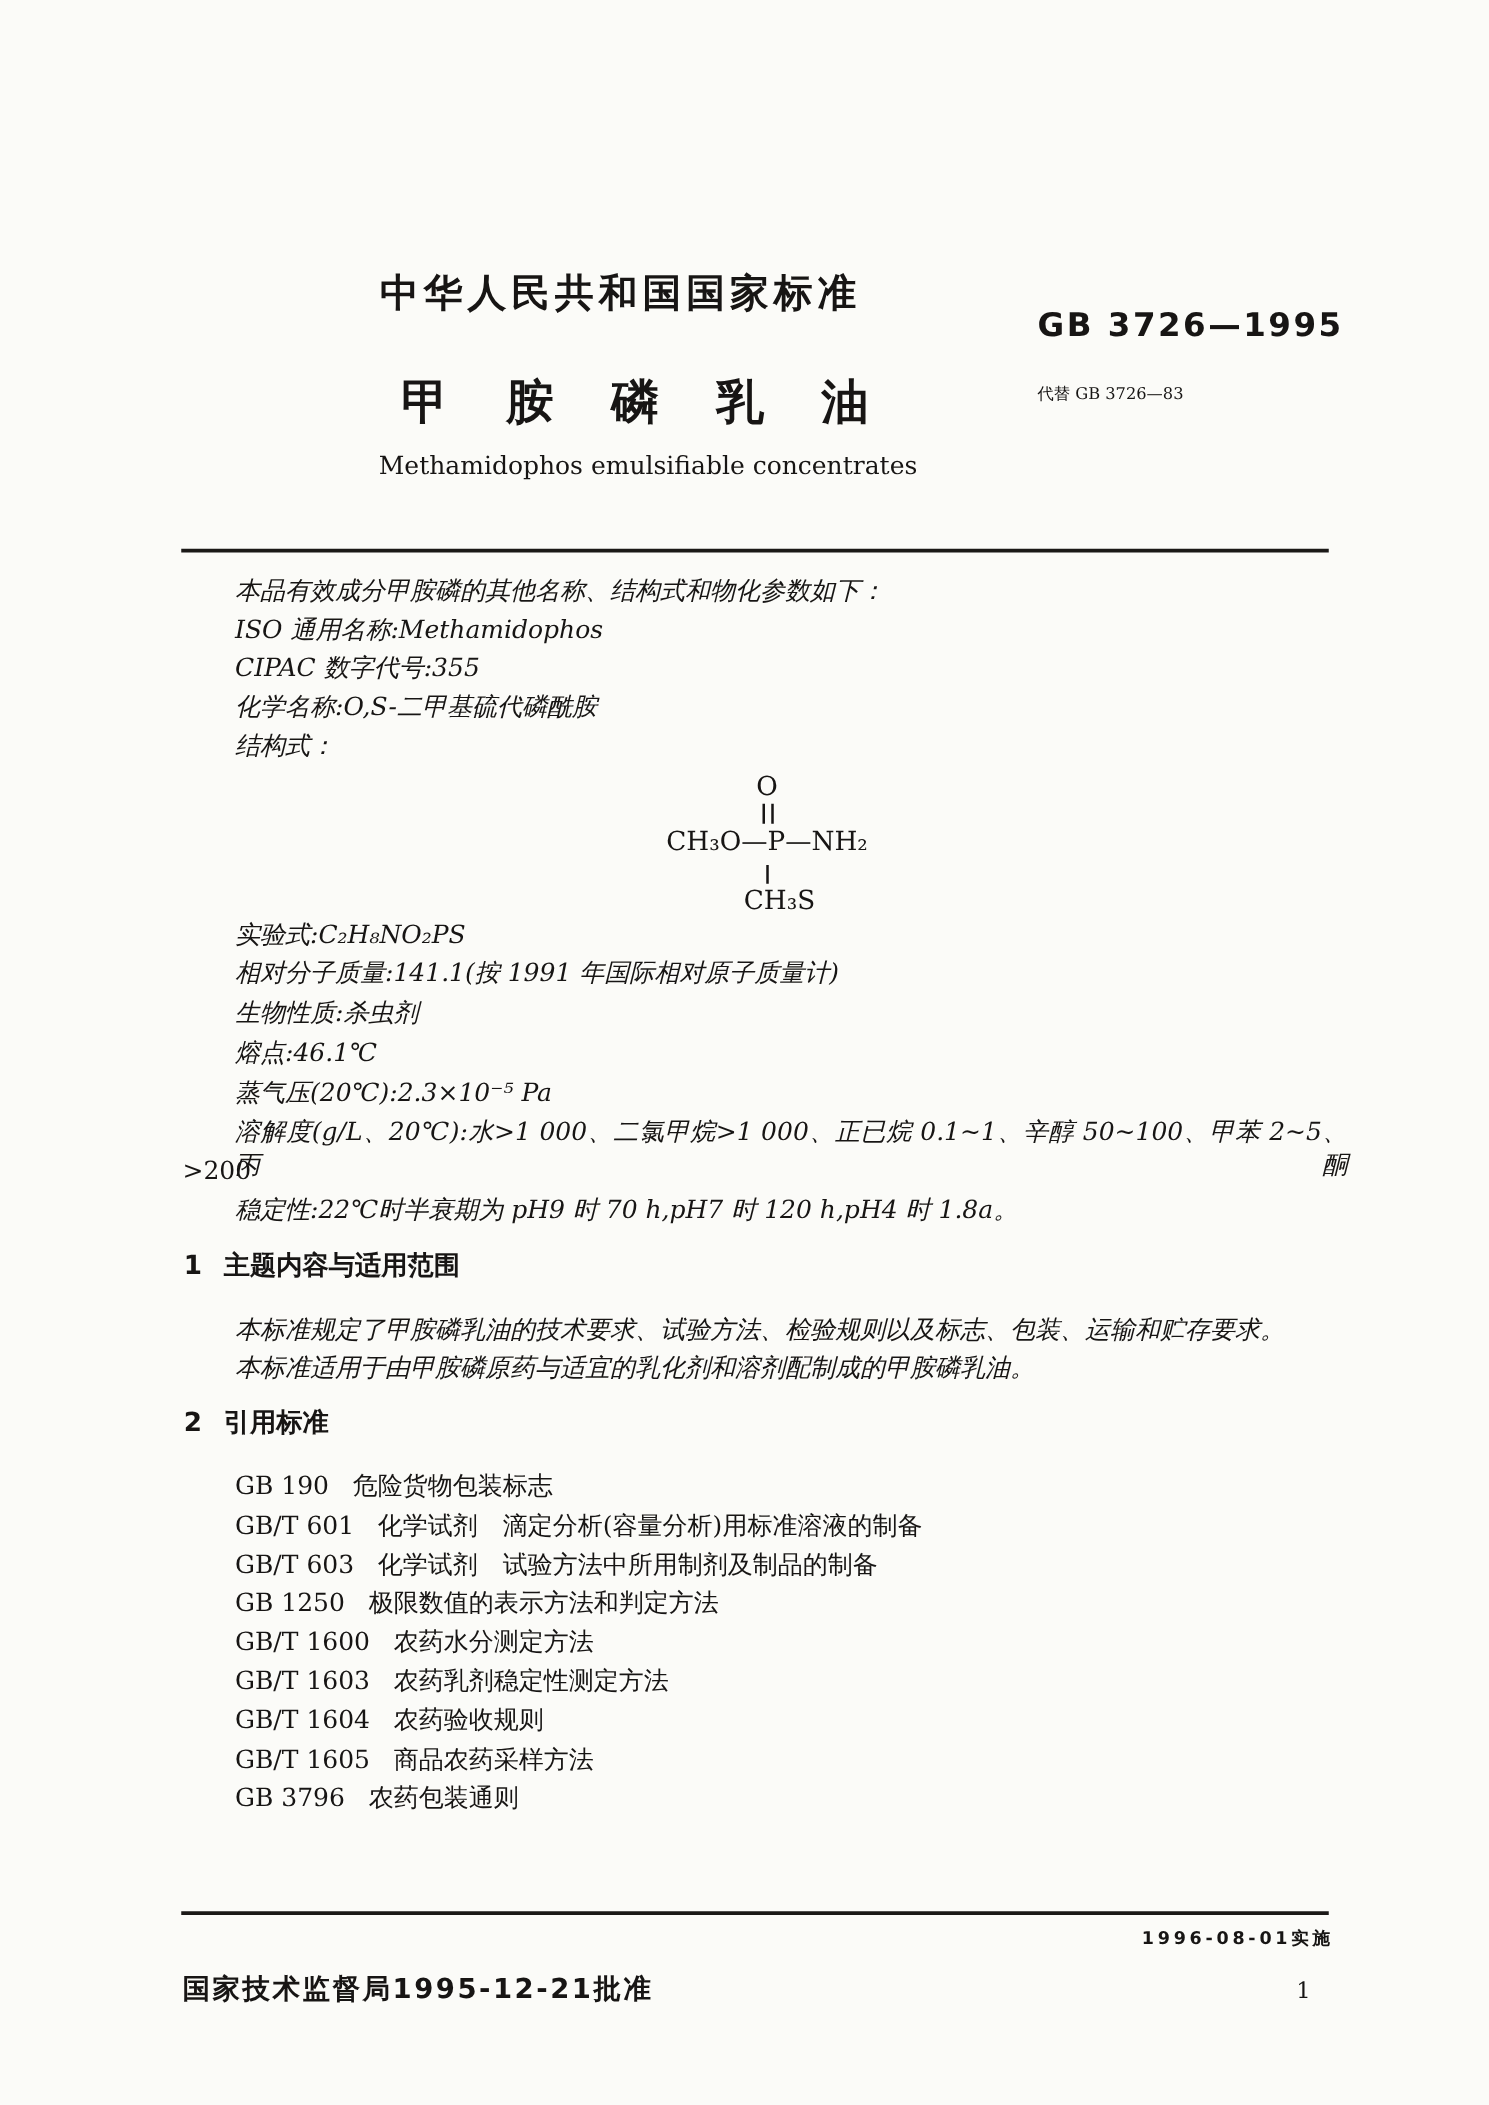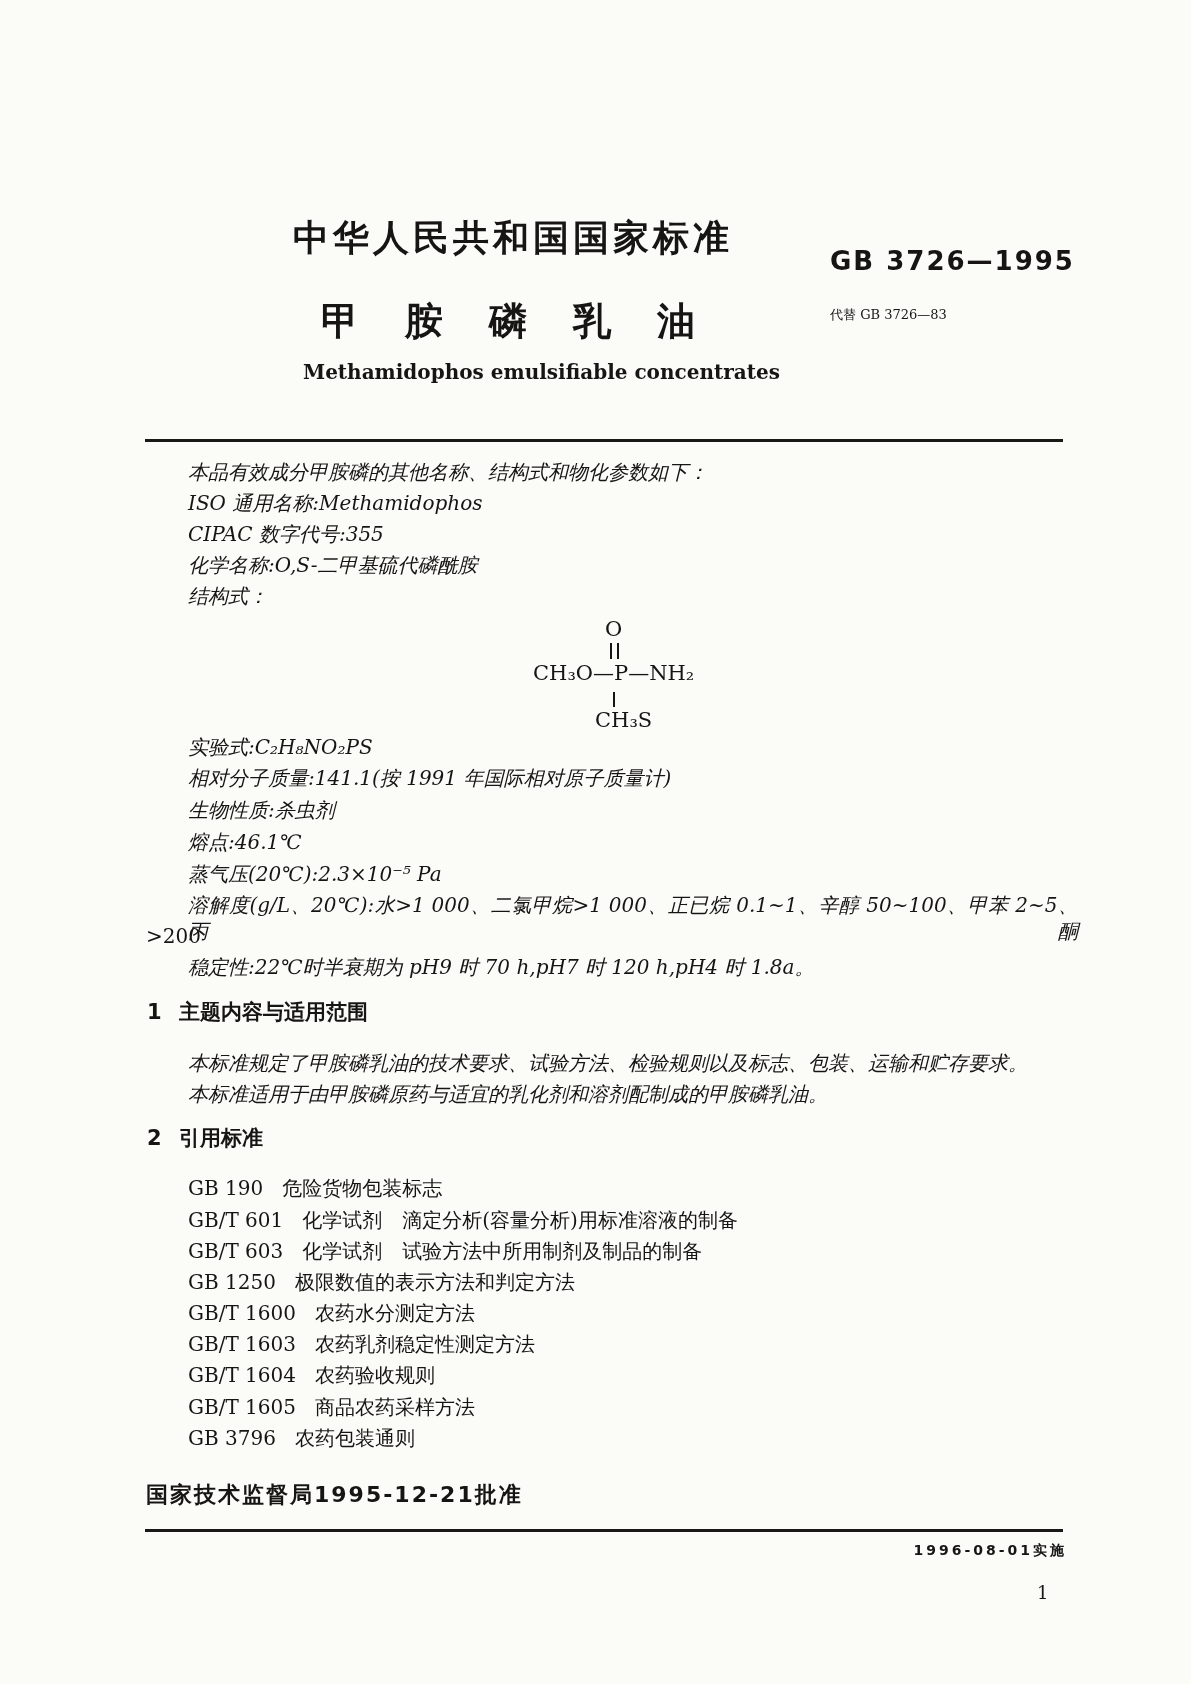"中华人民共和国国家标准" .std-label { font-size: 36px -> 31px; left: 293px -> 304px }
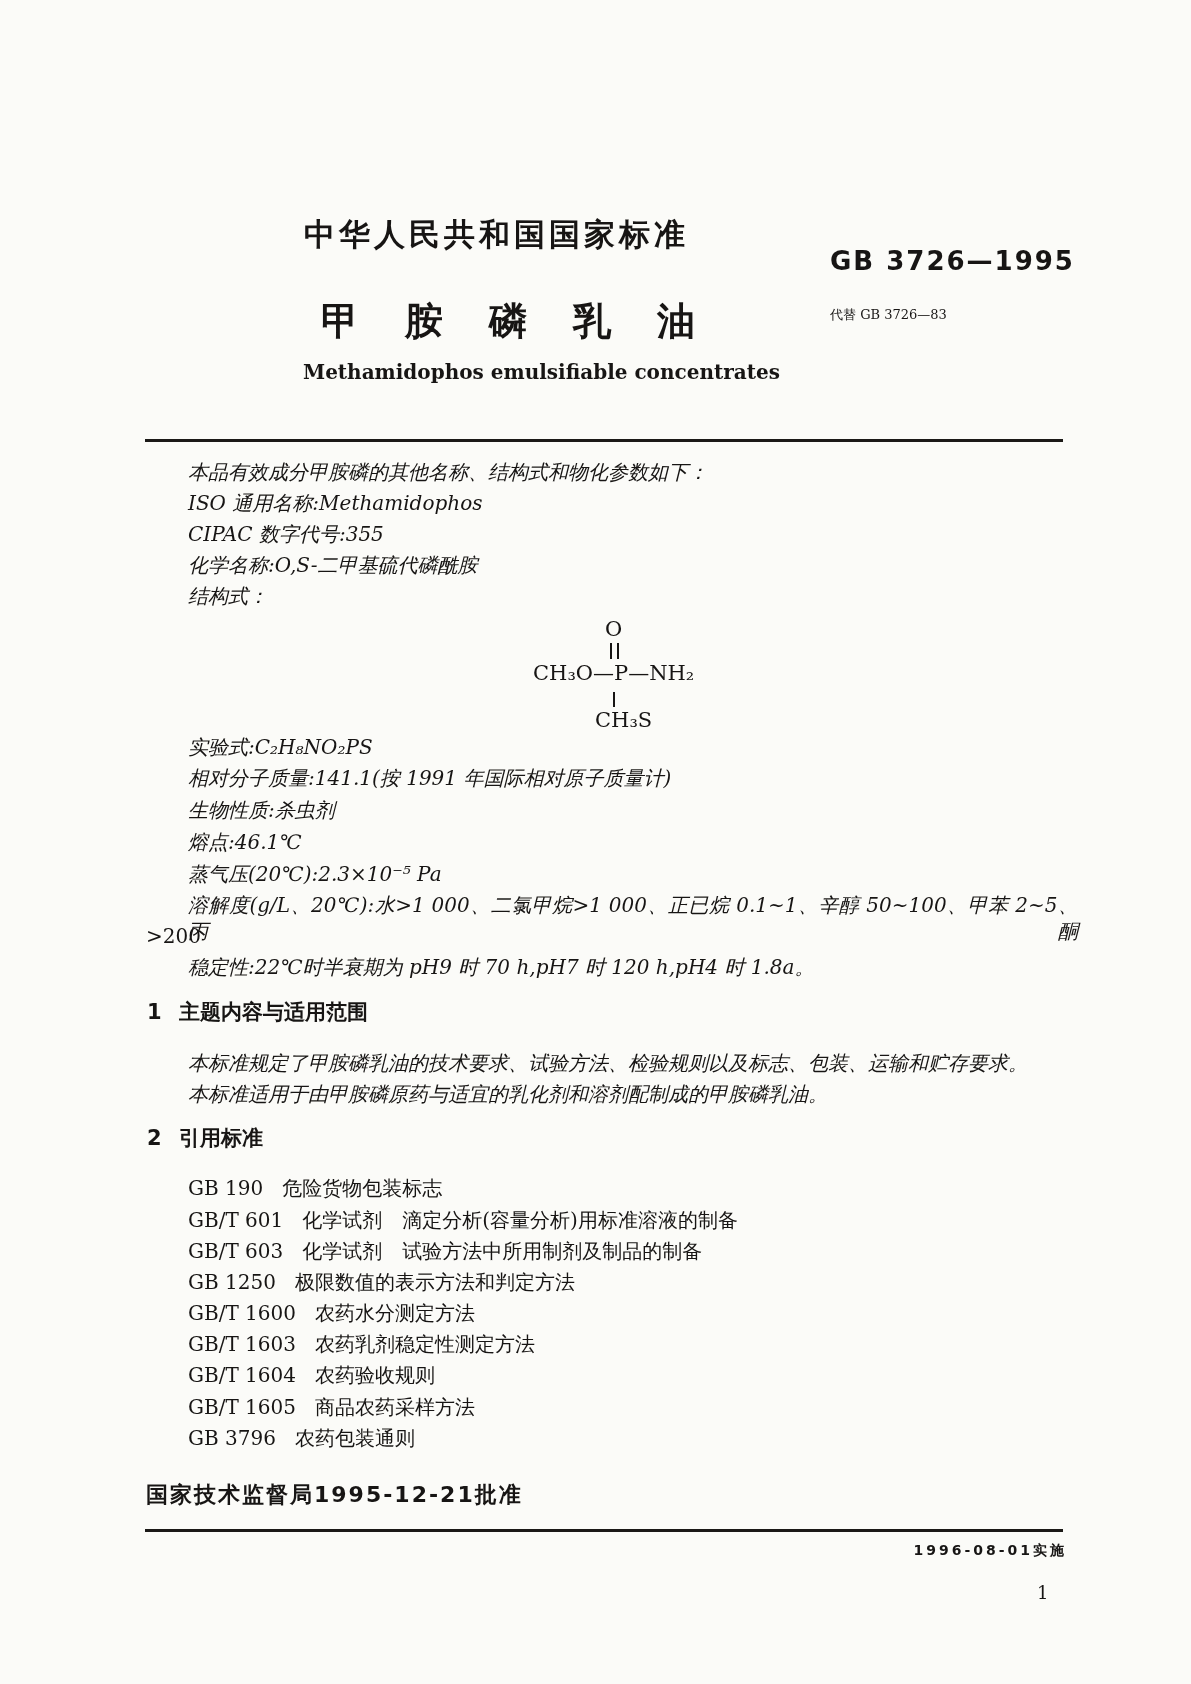"Methamidophos emulsifiable concentrates" .title-en { font-weight: 700 -> 400 }
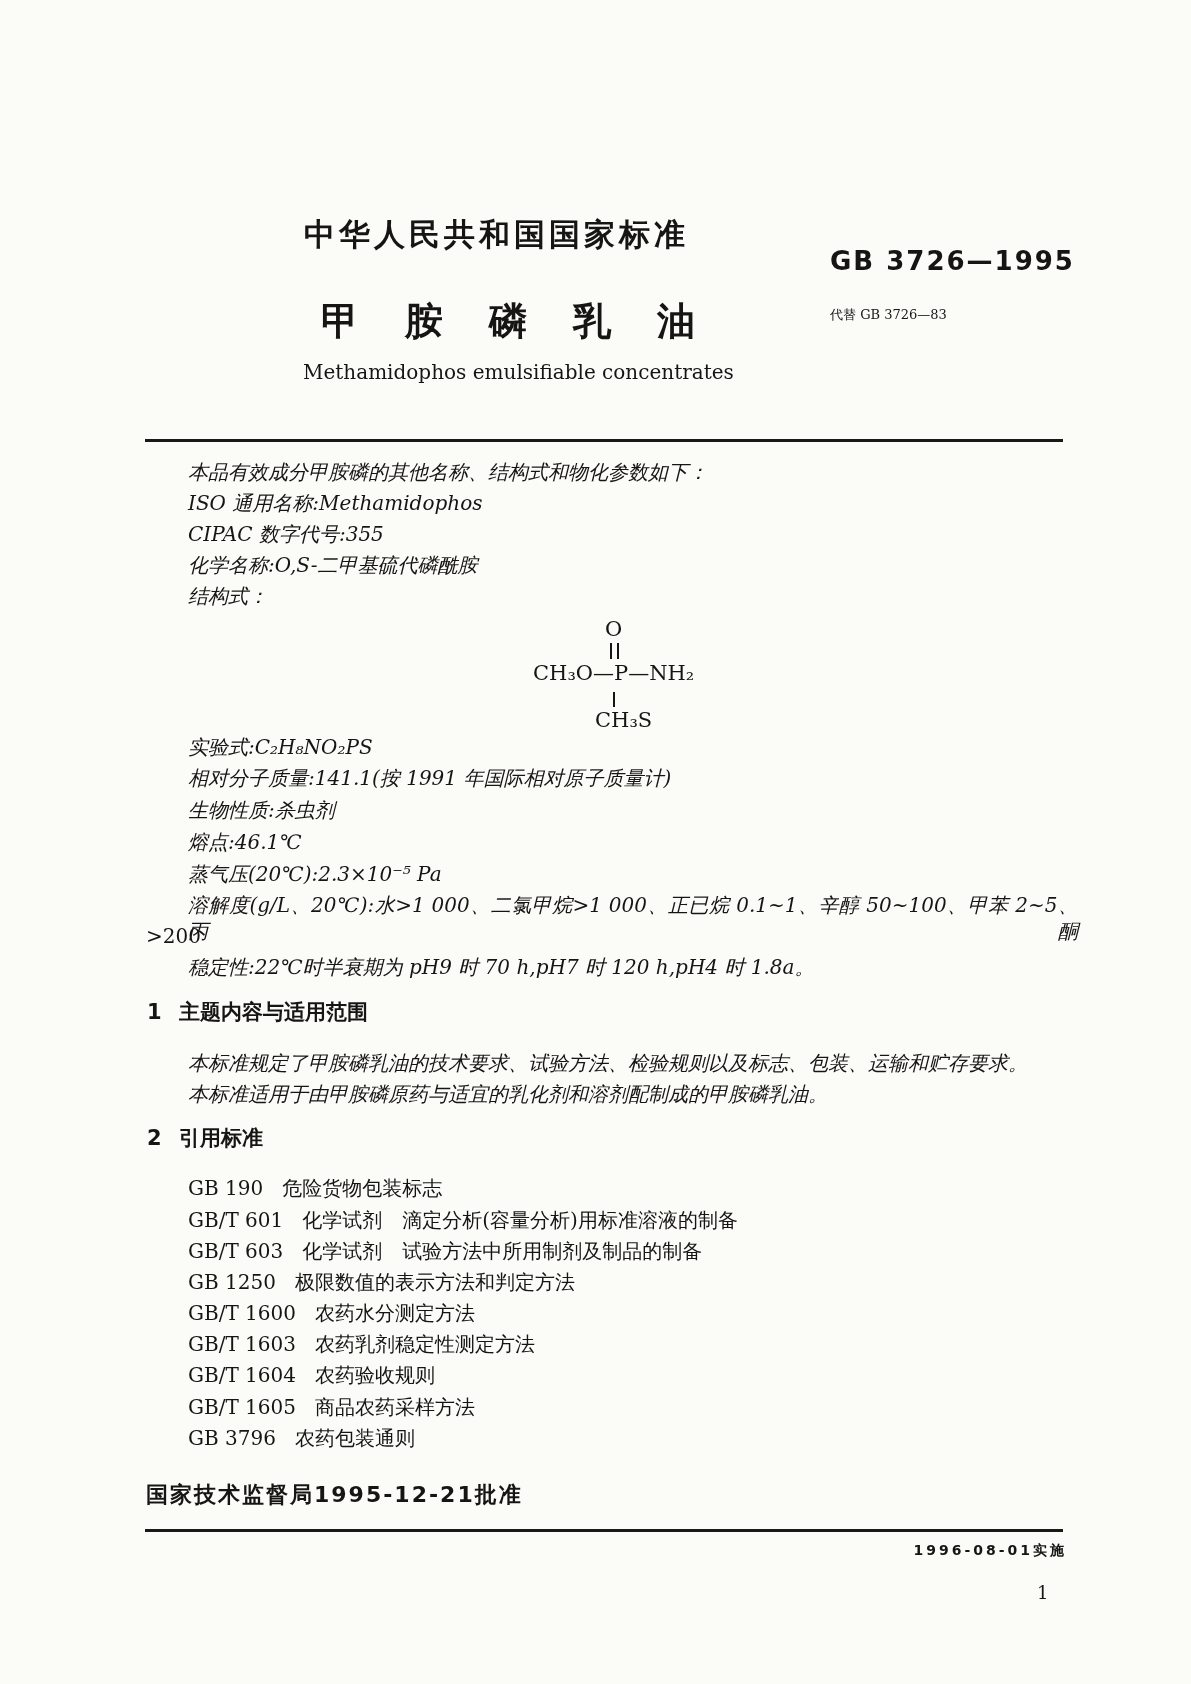"国家技术监督局1995-12-21批准" .approval { top: 1480px -> 1576px }
